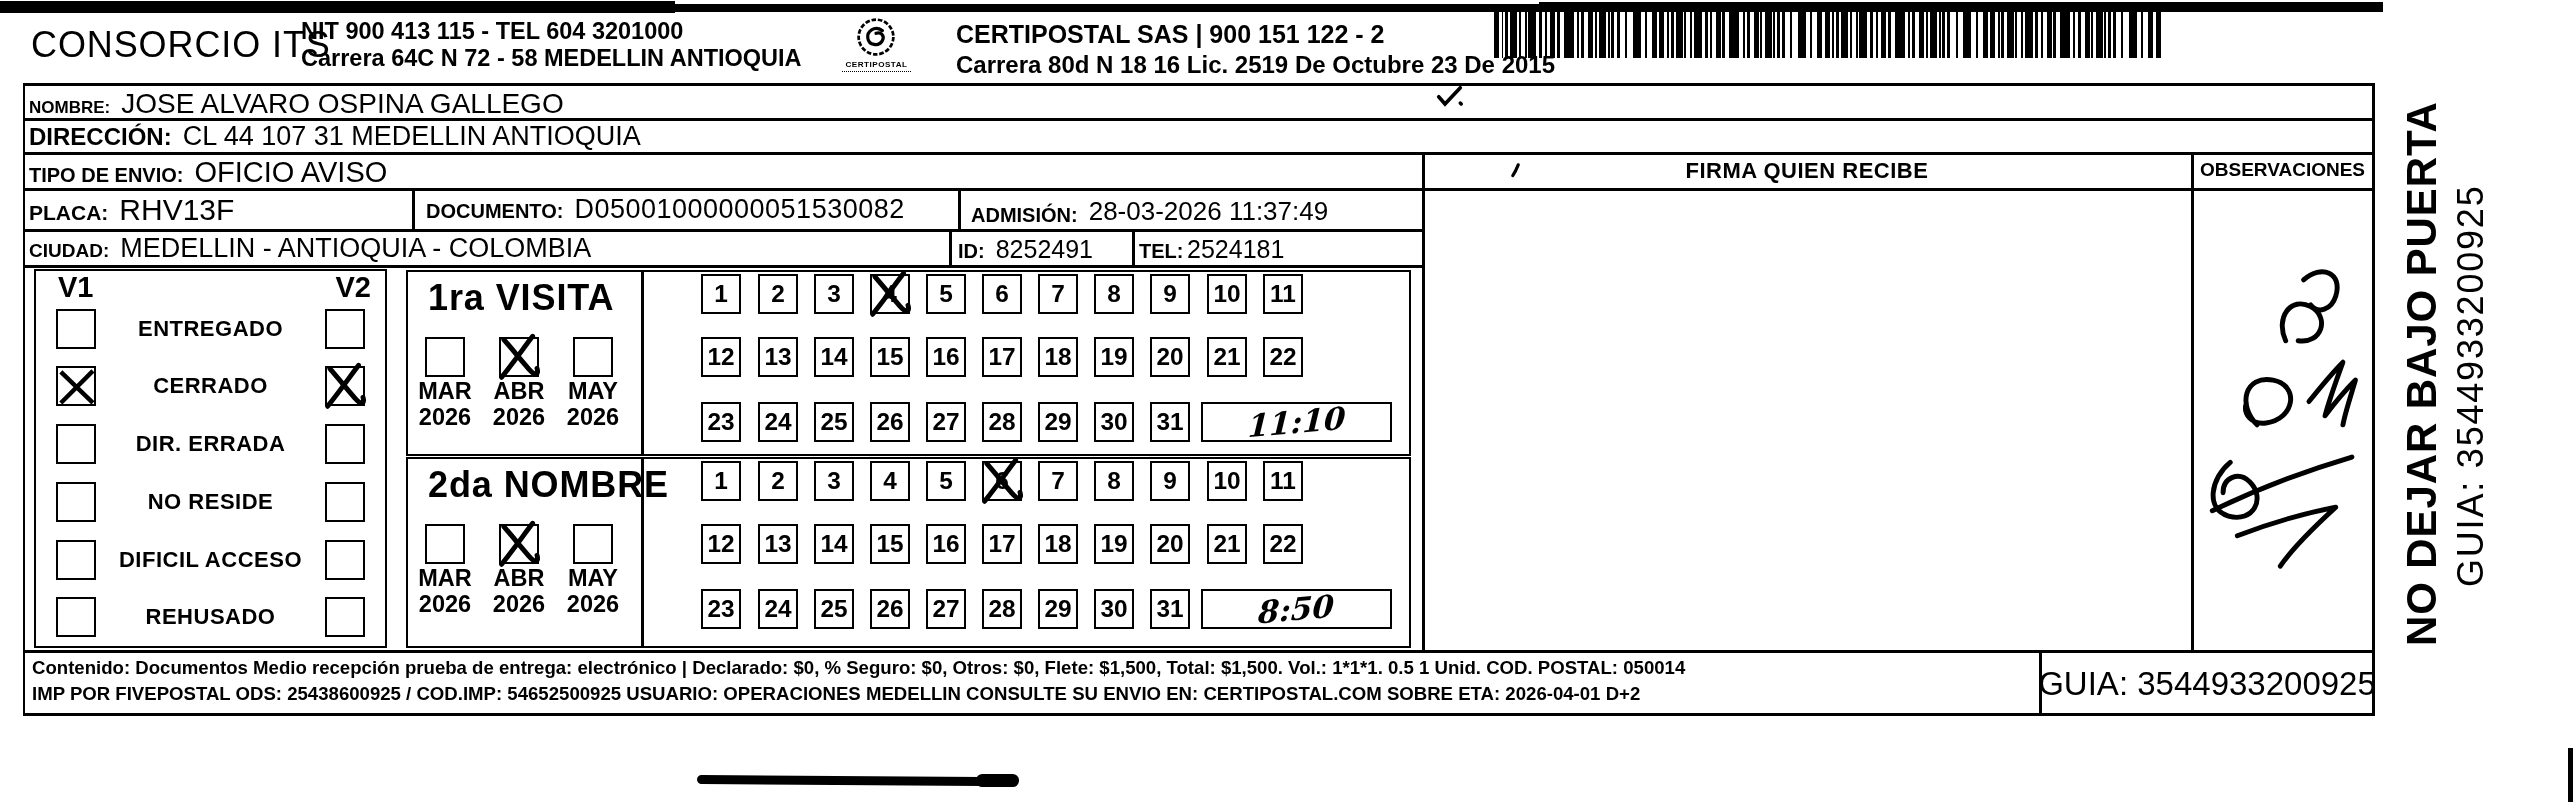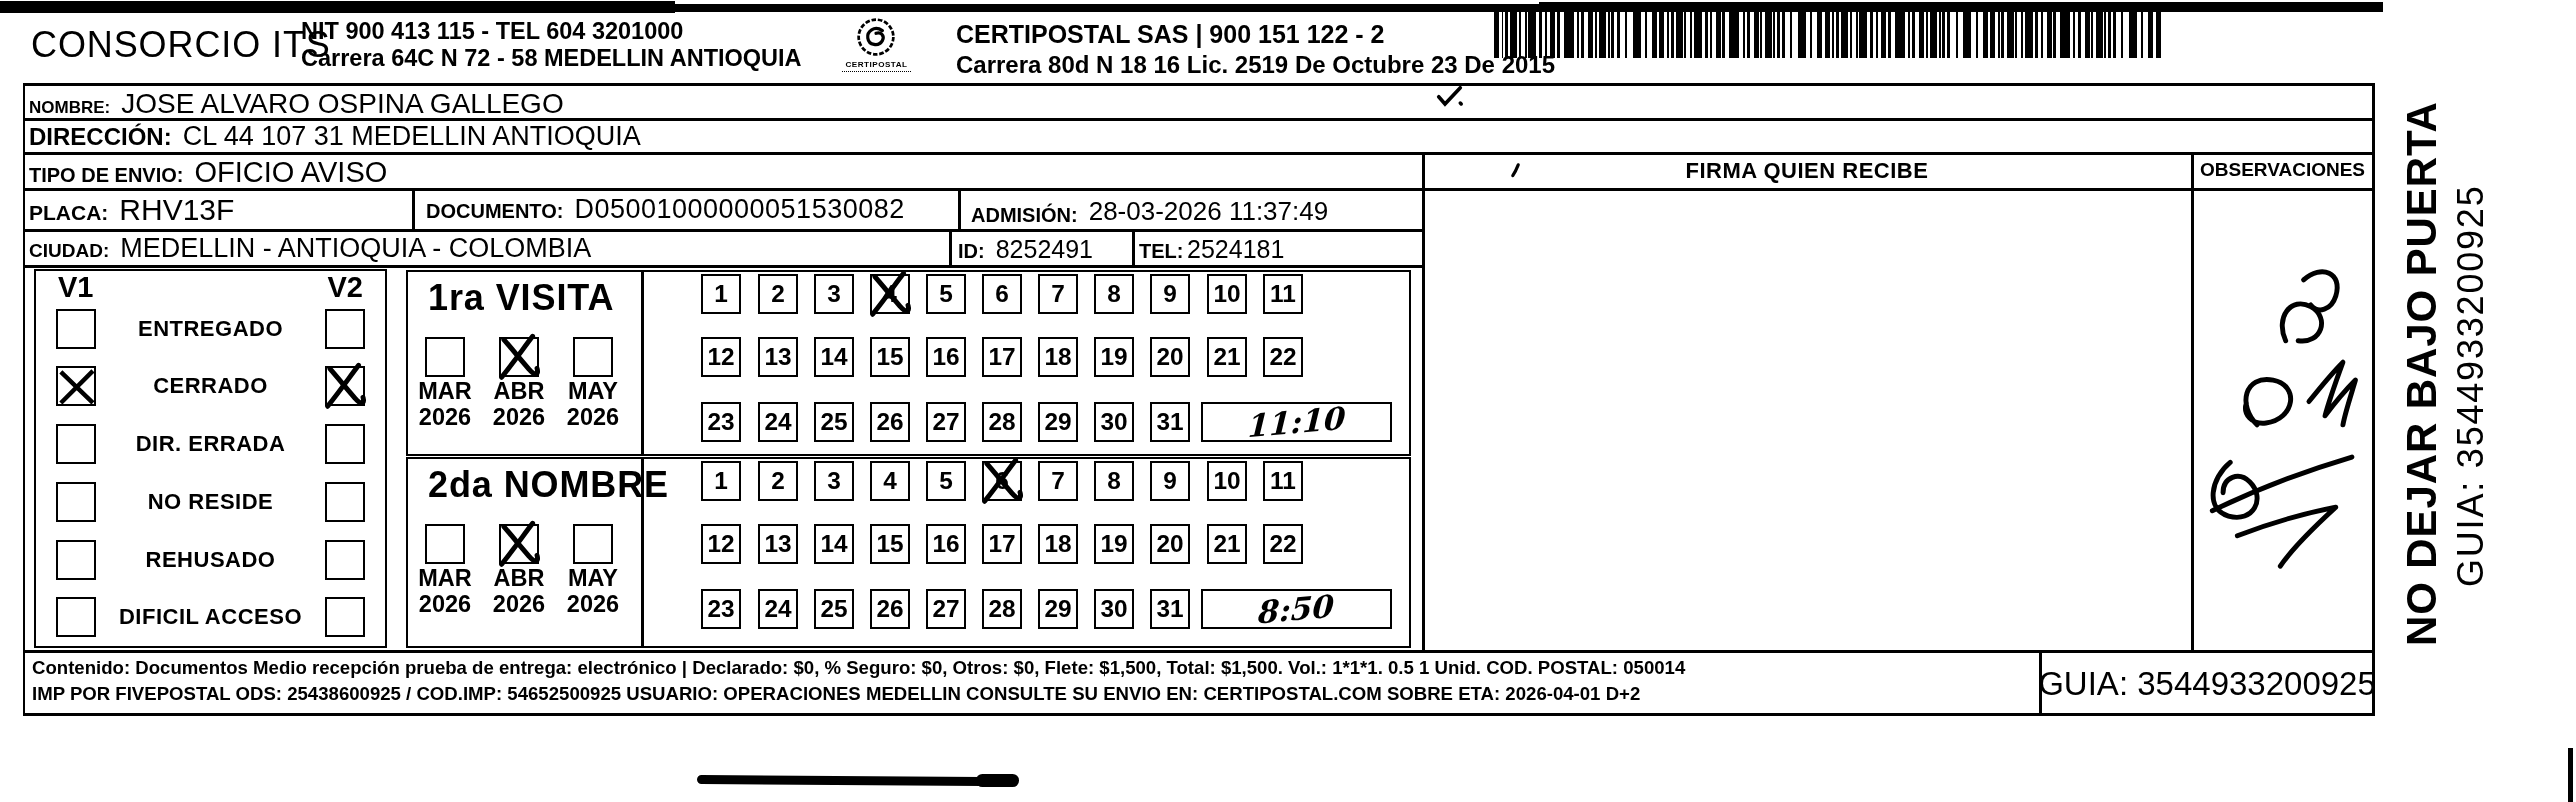"V2" span.vhead { right: 22px -> 14px }
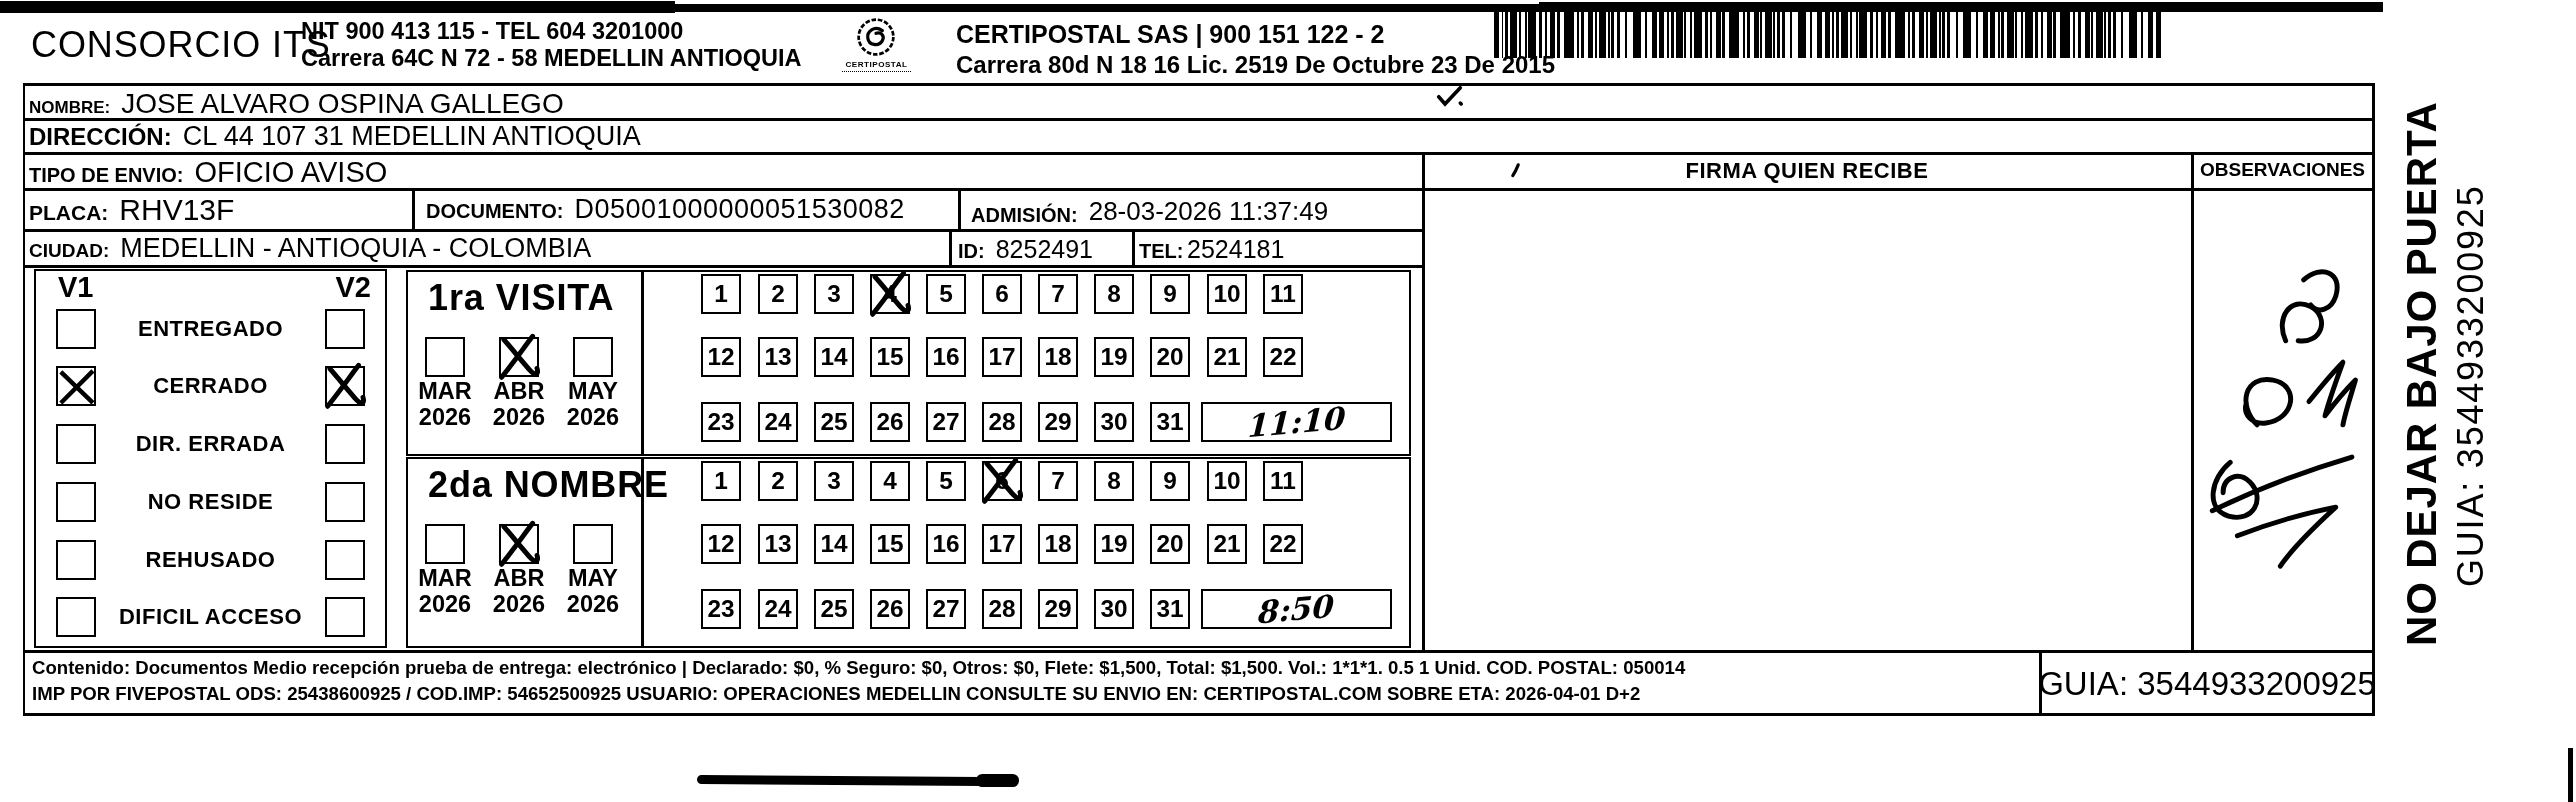"REHUSADO" div.status-row { order: before "DIFICIL ACCESO" -> after "DIFICIL ACCESO" }
